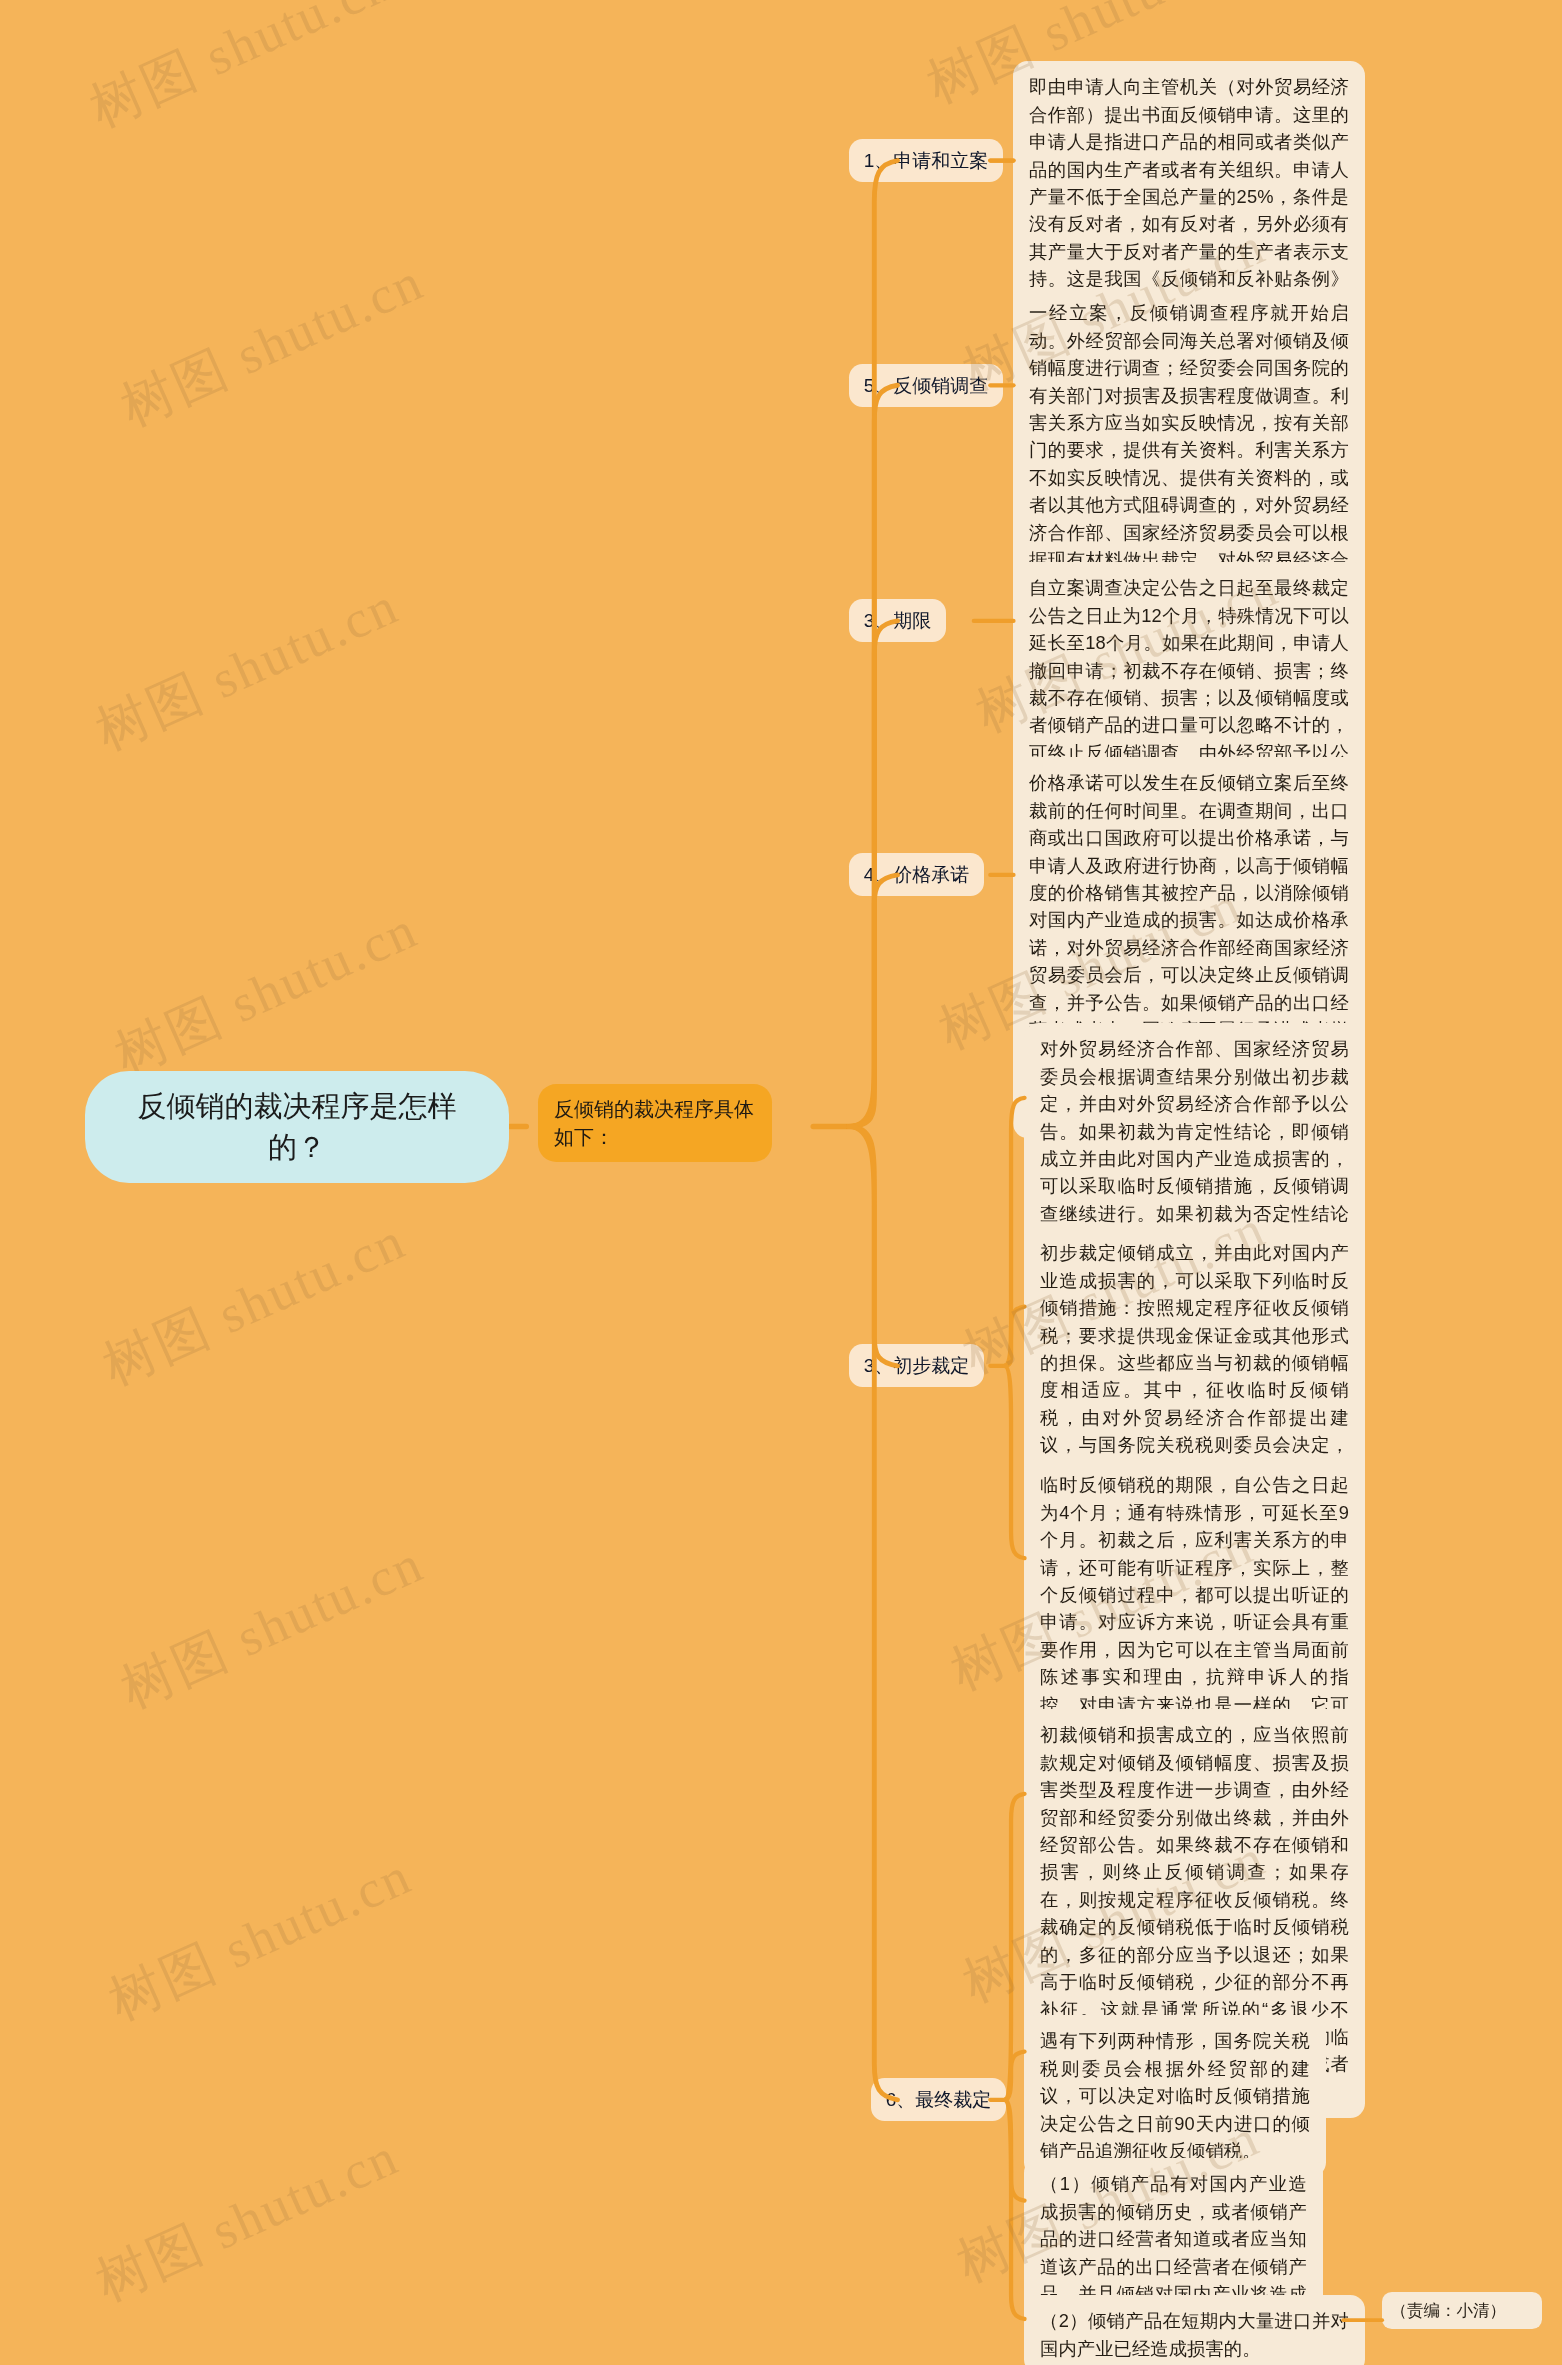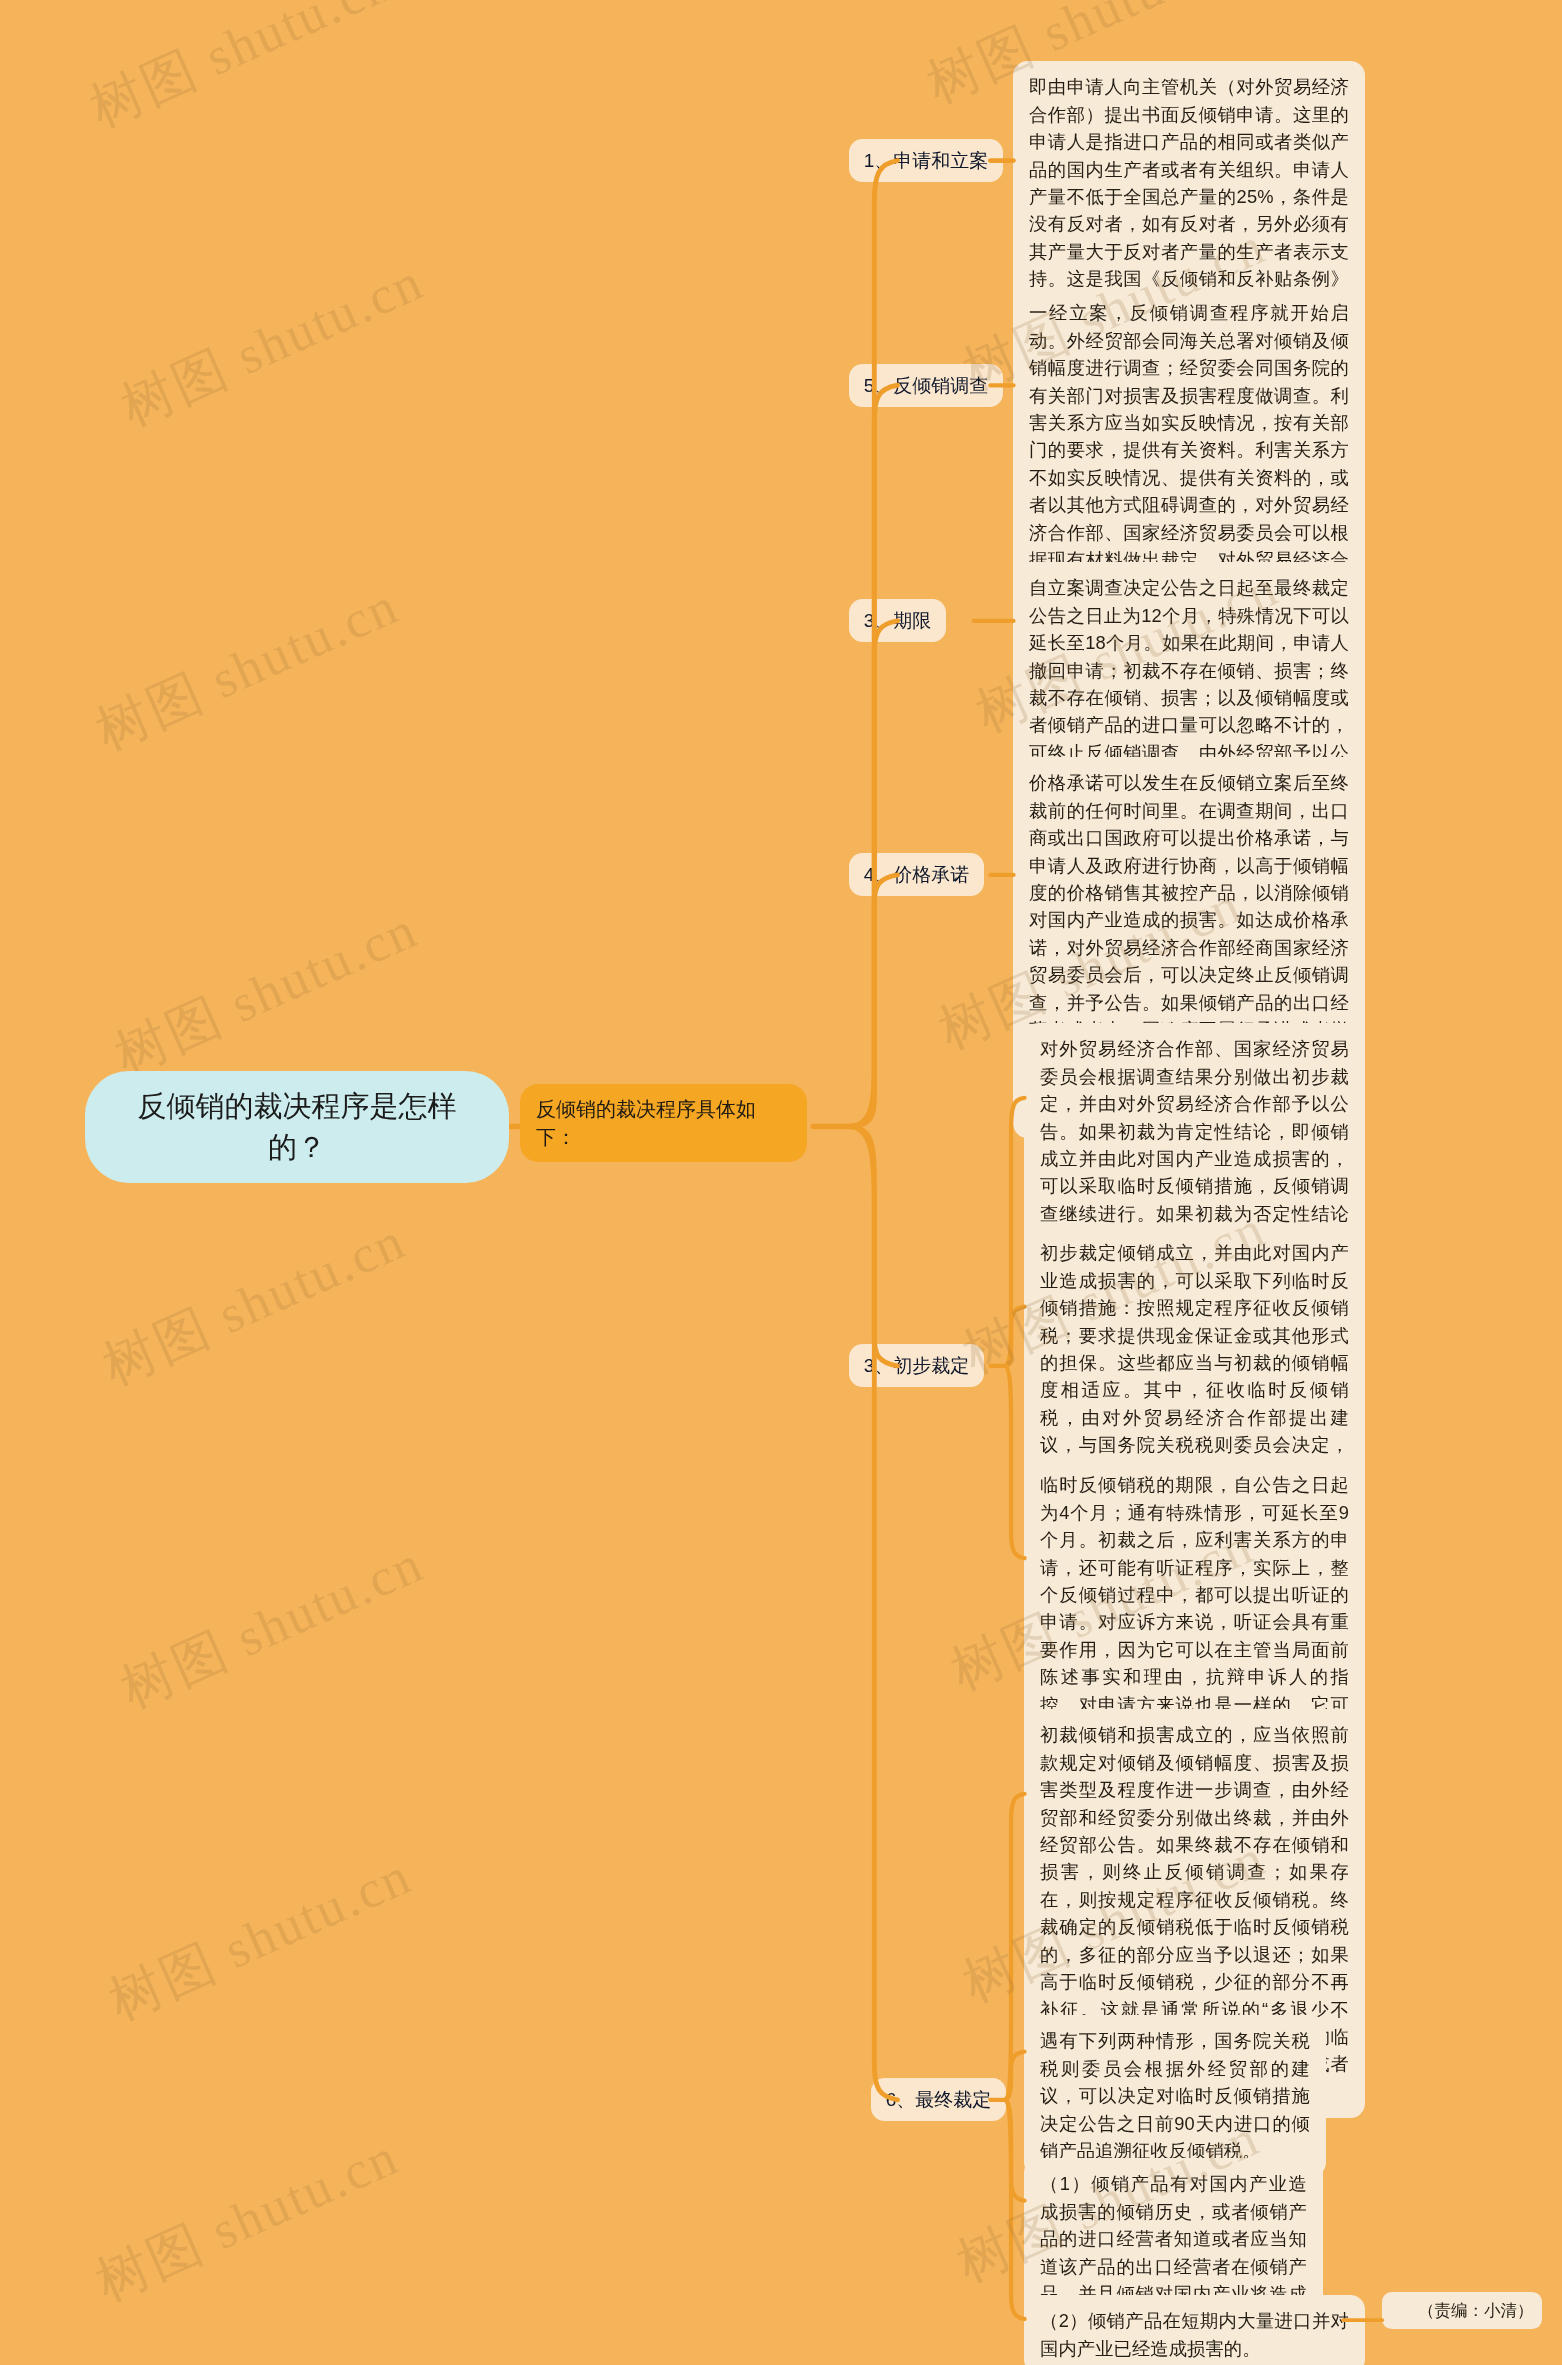"反倾销的裁决程序具体如下：" .trunk-node { left: 520px -> 538px; width: 287px -> 234px }
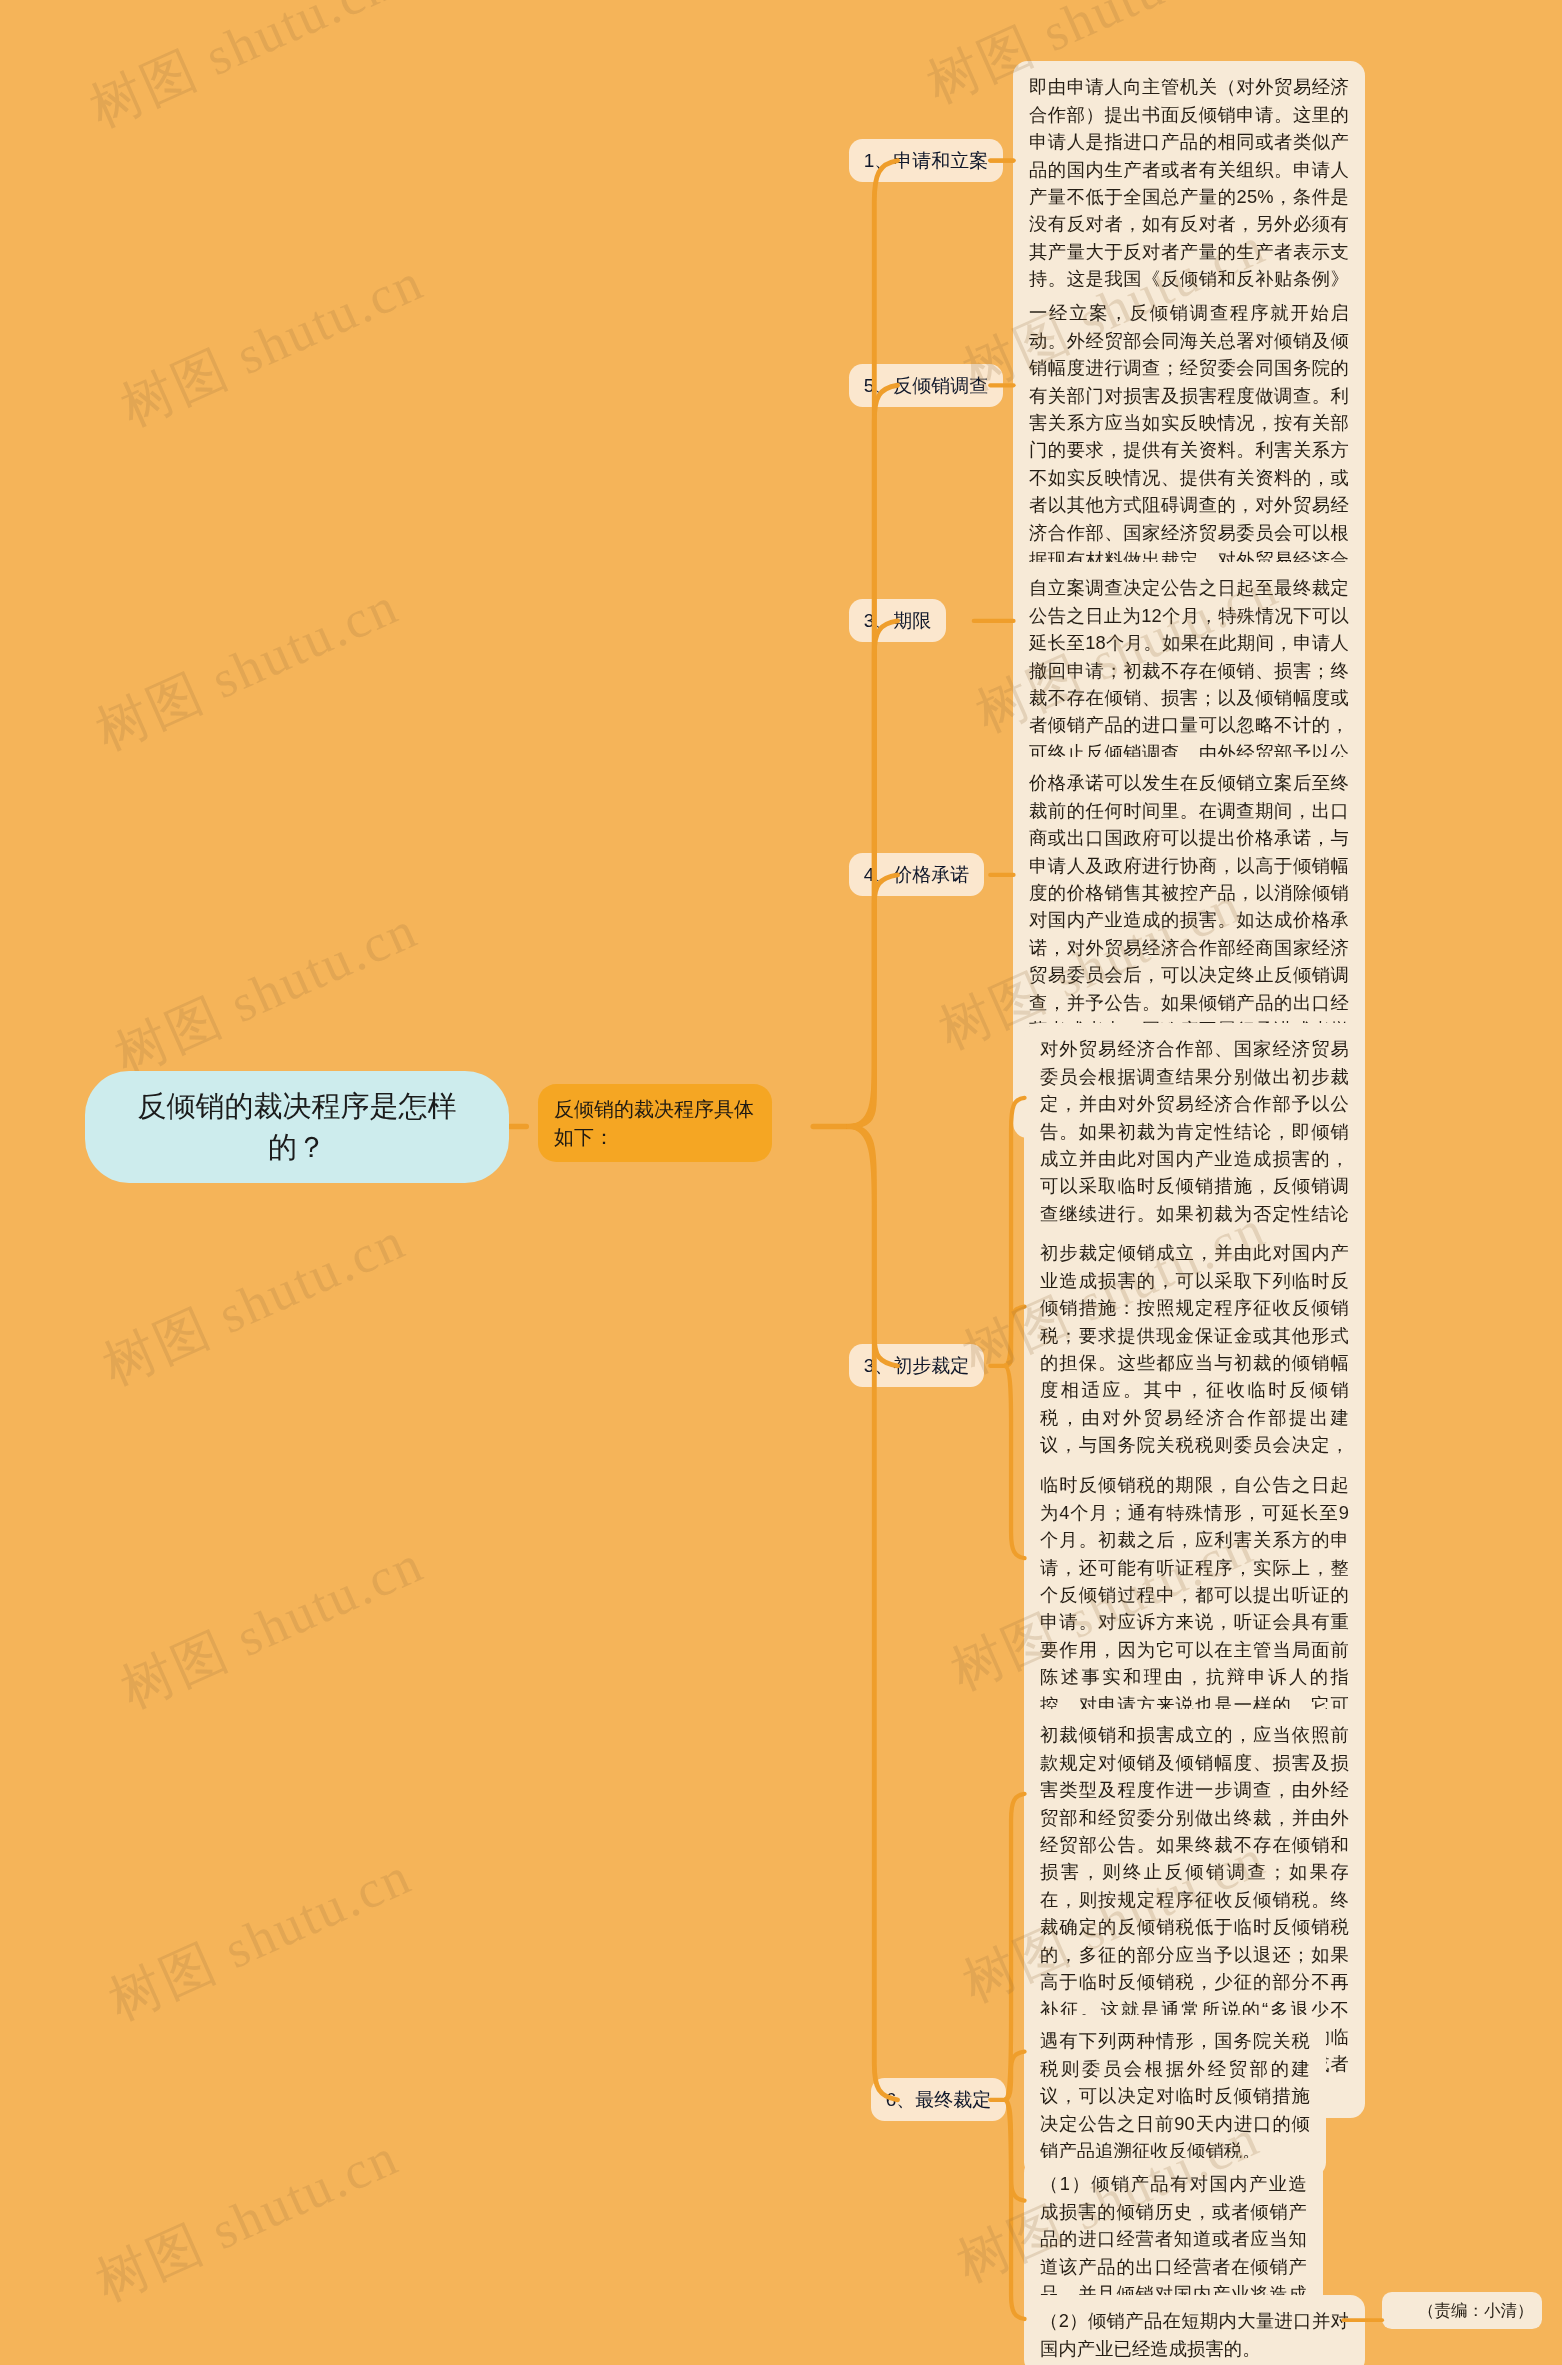"（责编：小清）" .footer-node { text-align: right -> left }
